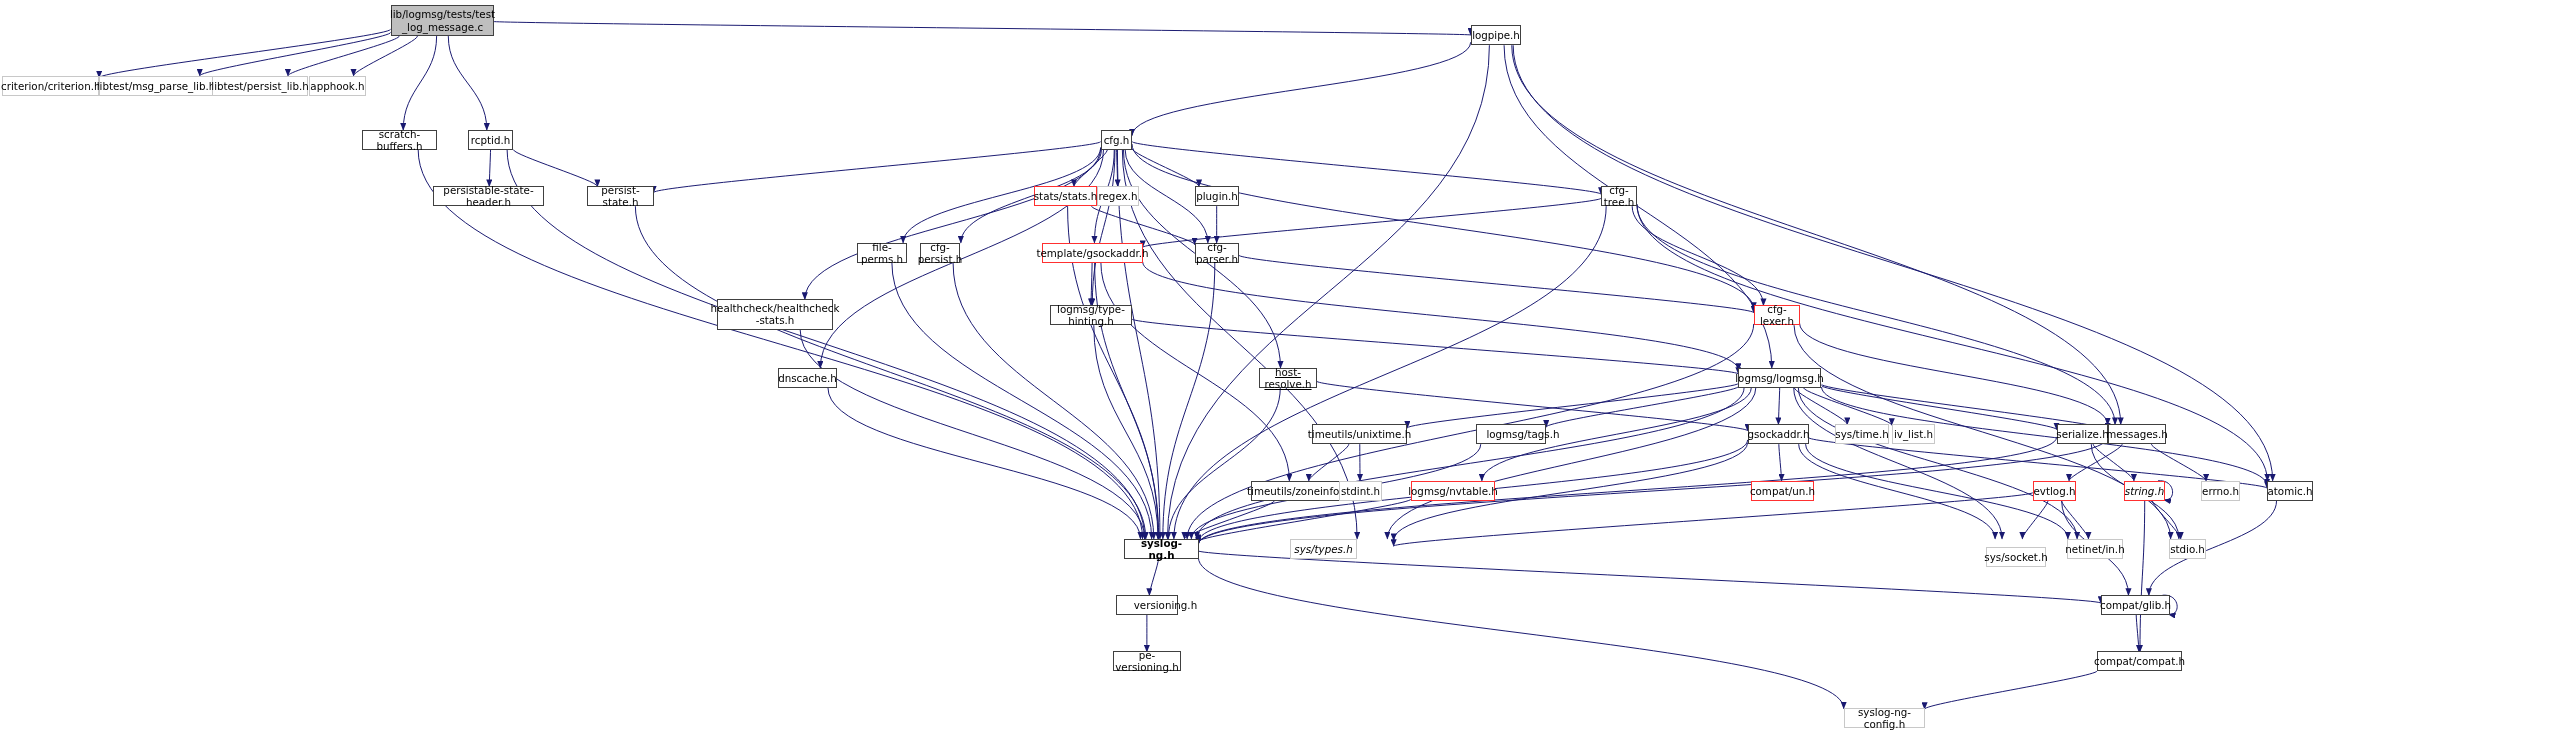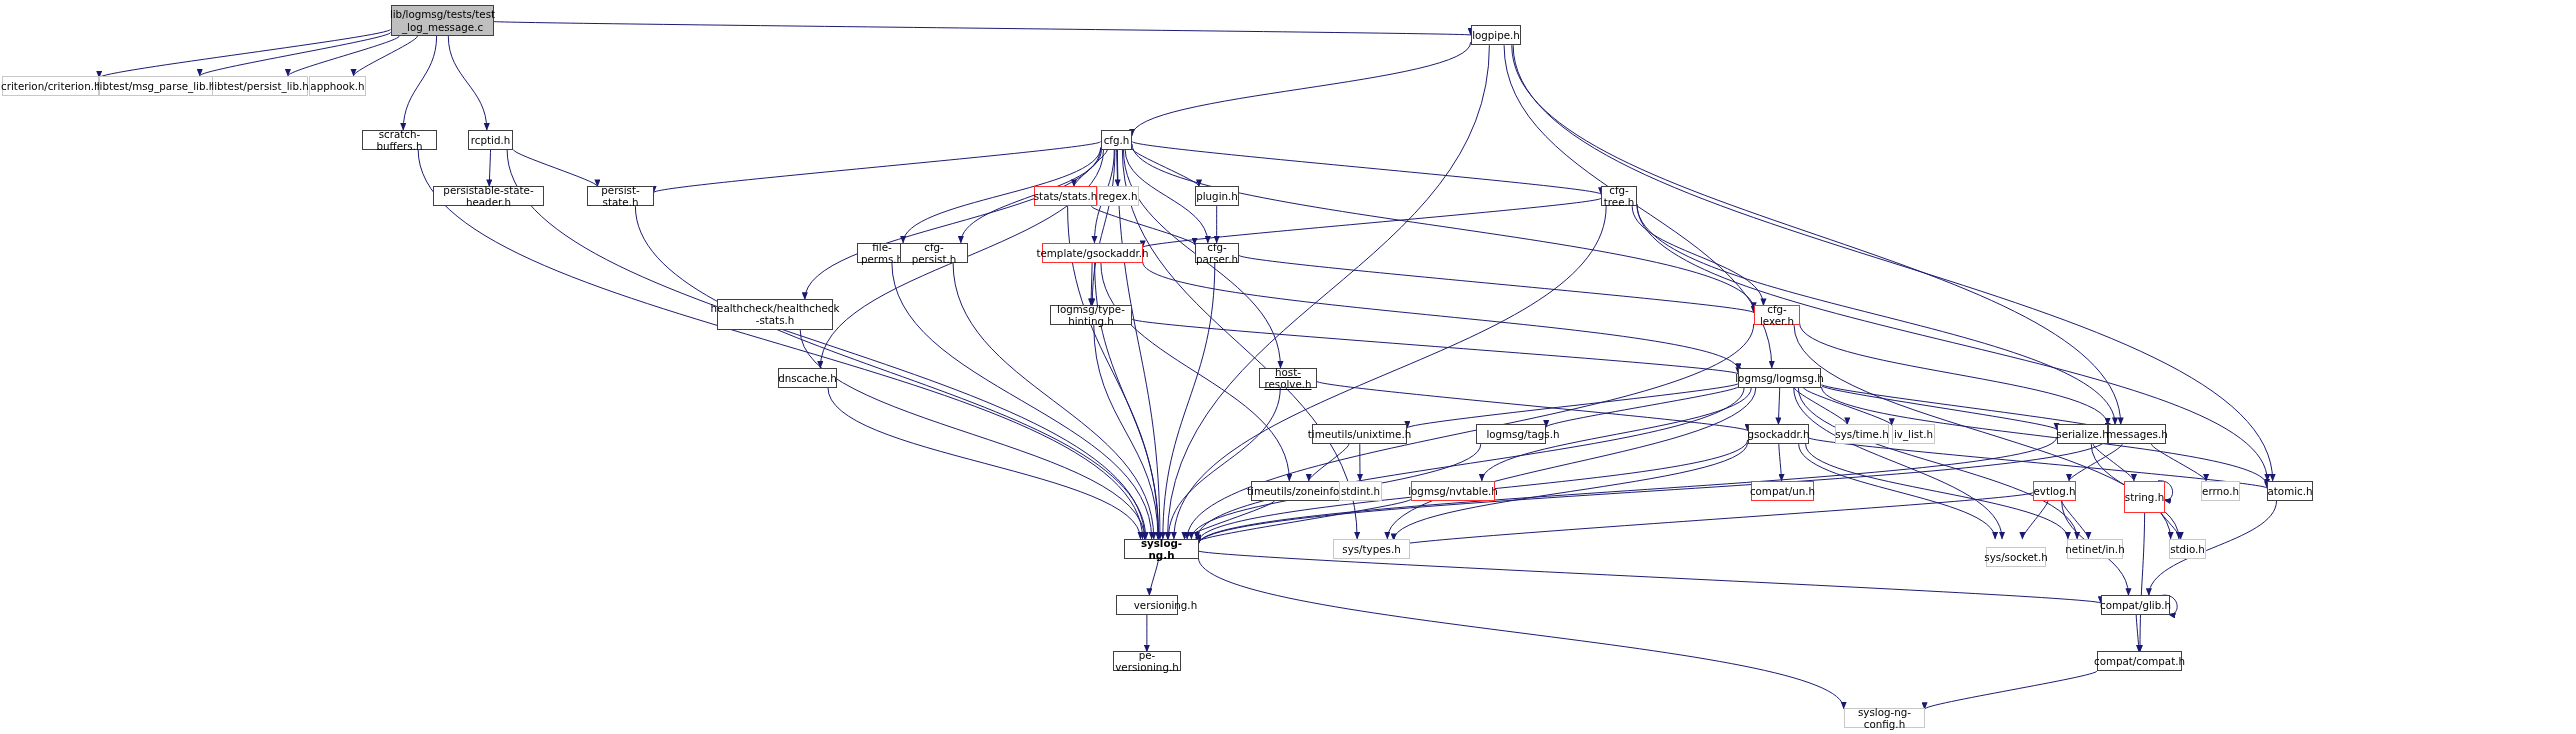"cfg-persist.h" div.node { left: 900px -> 920px; width: 68px -> 40px }
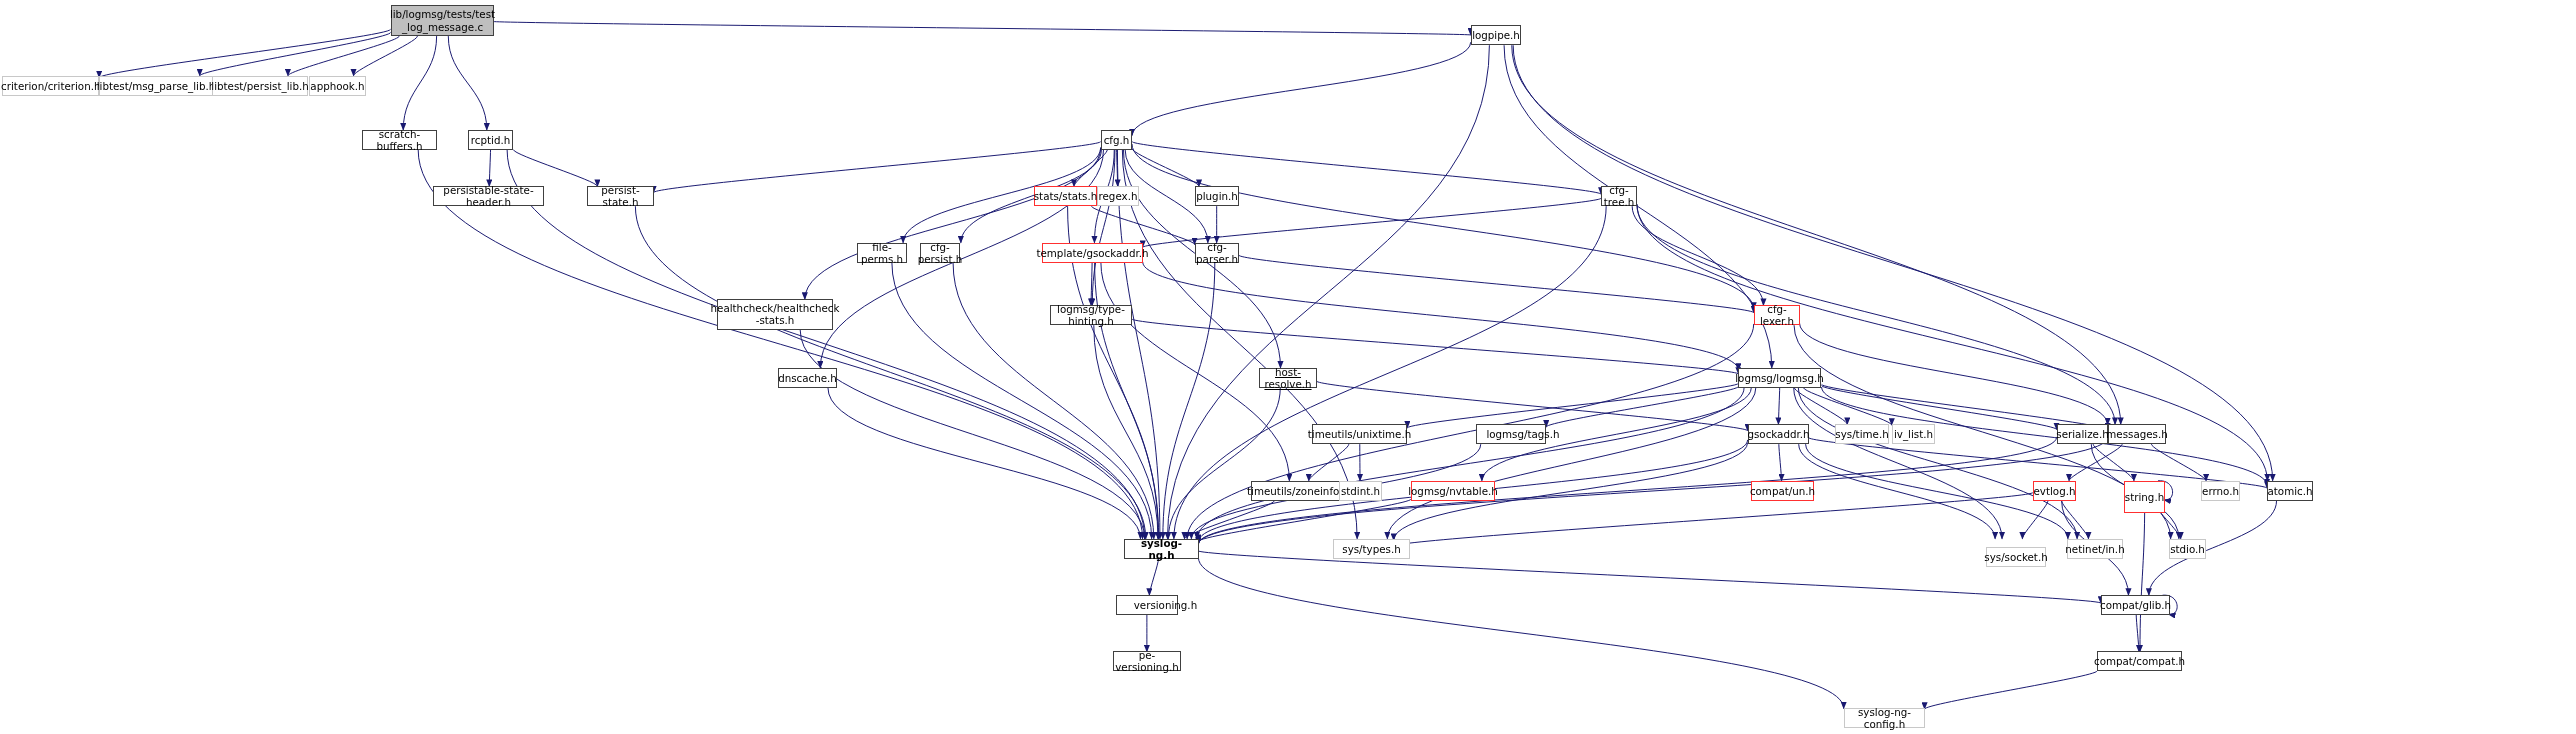"string.h" div.node { font-style: none -> italic; height: 32px -> 20px }
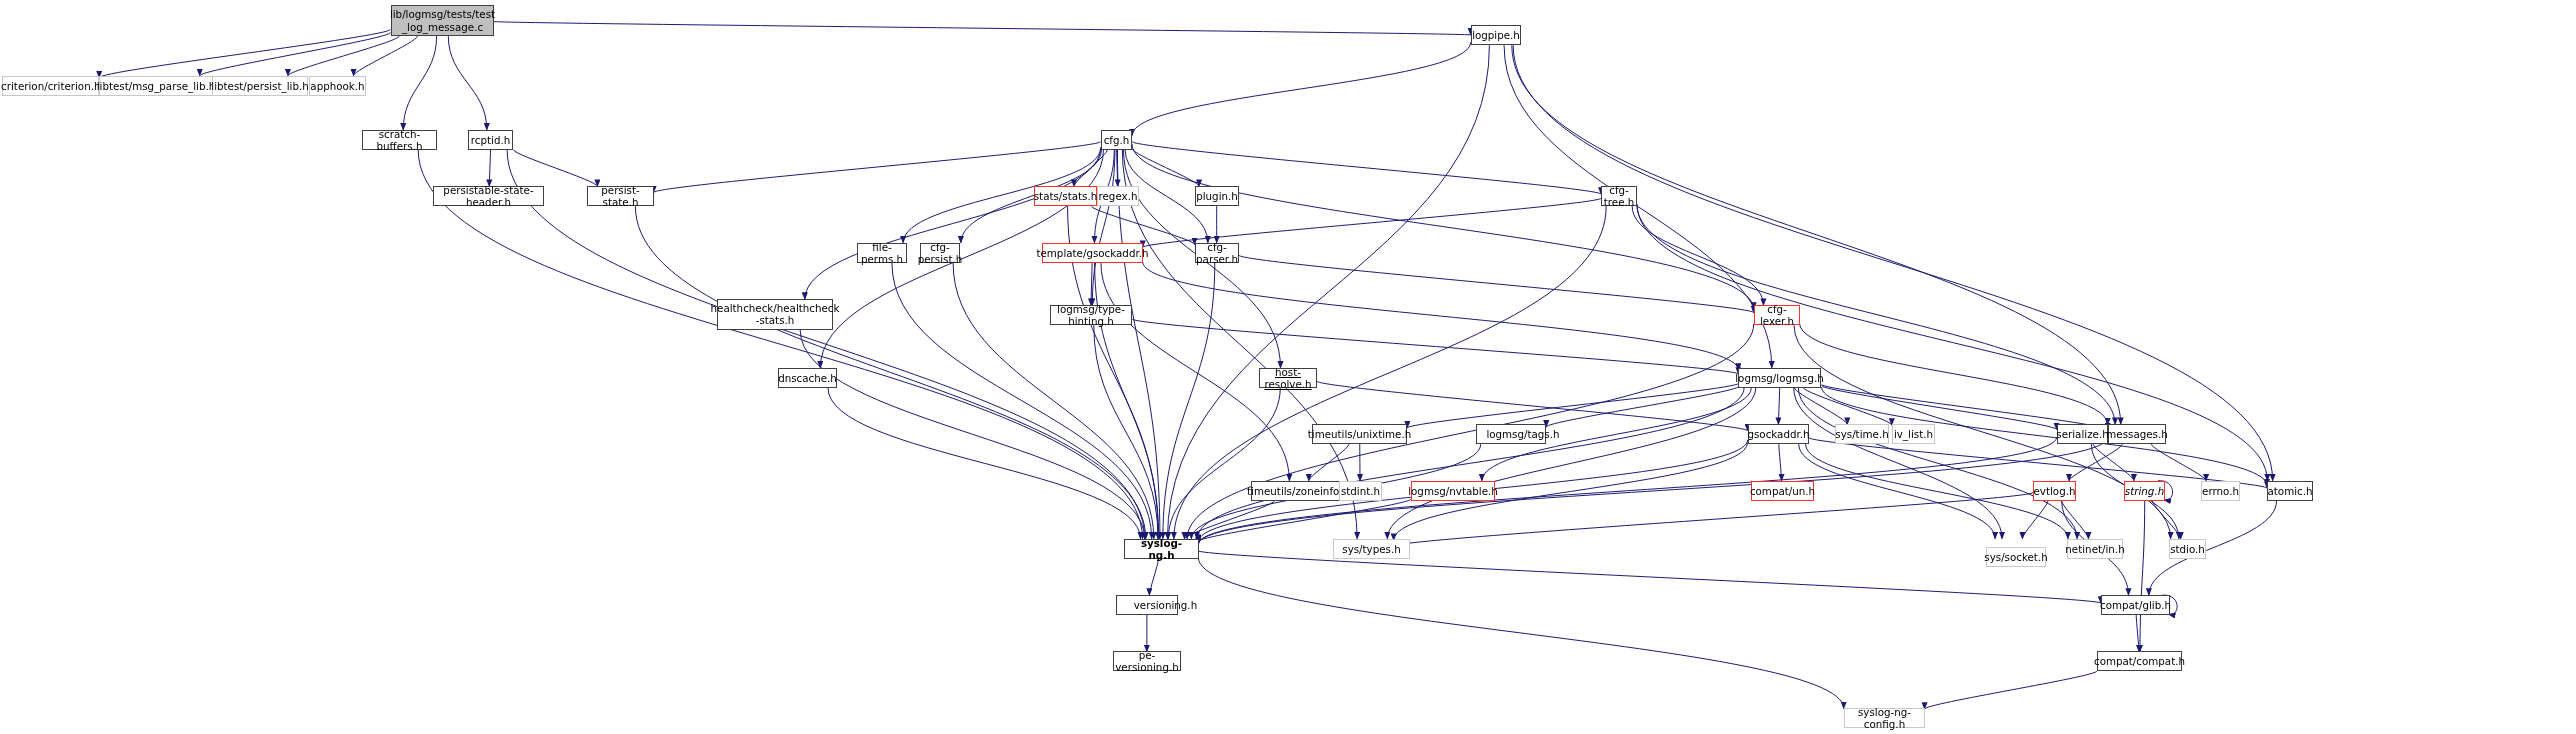"sys/types.h" div.node { font-style: none -> italic; left: 1333px -> 1290px; width: 77px -> 67px }
